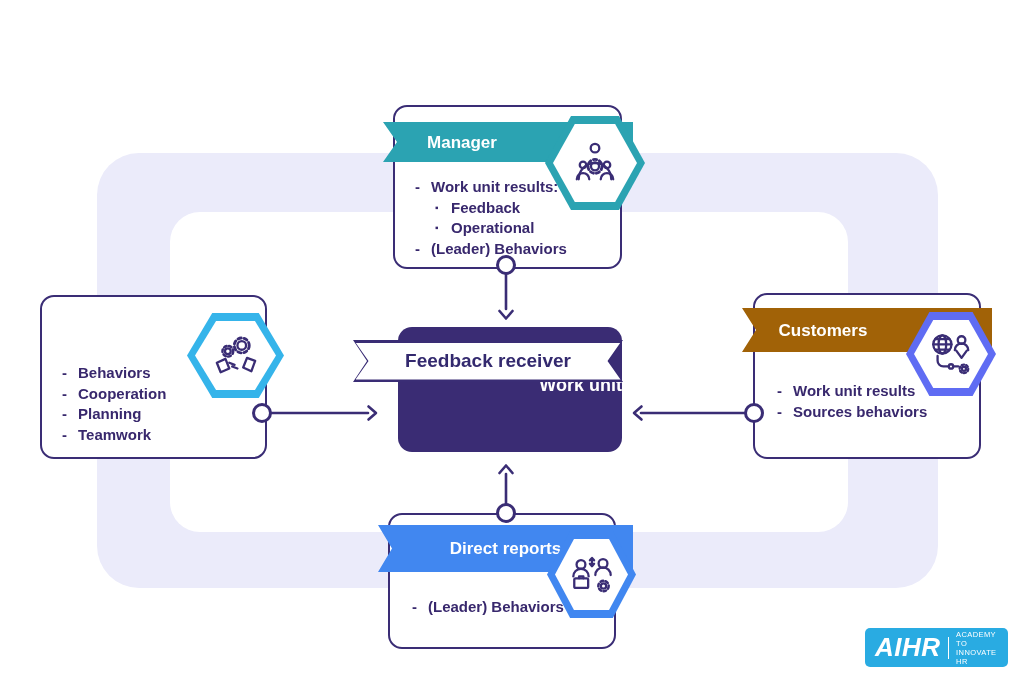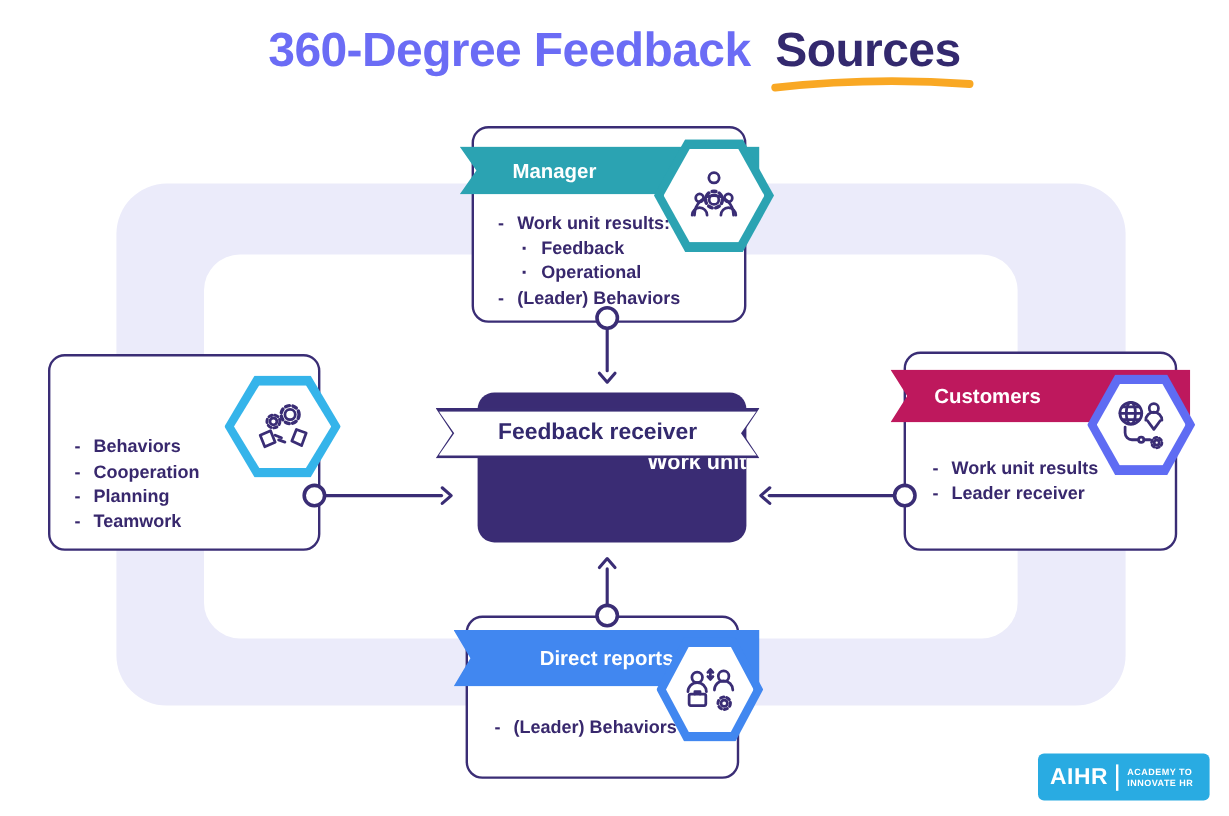"360-Degree Feedback Sources" div.title { html: <div> <span>360-Degree Feedback</span> <span> <span>Sources</span> <svg> <path></path> </svg> </span> </div> -> none }
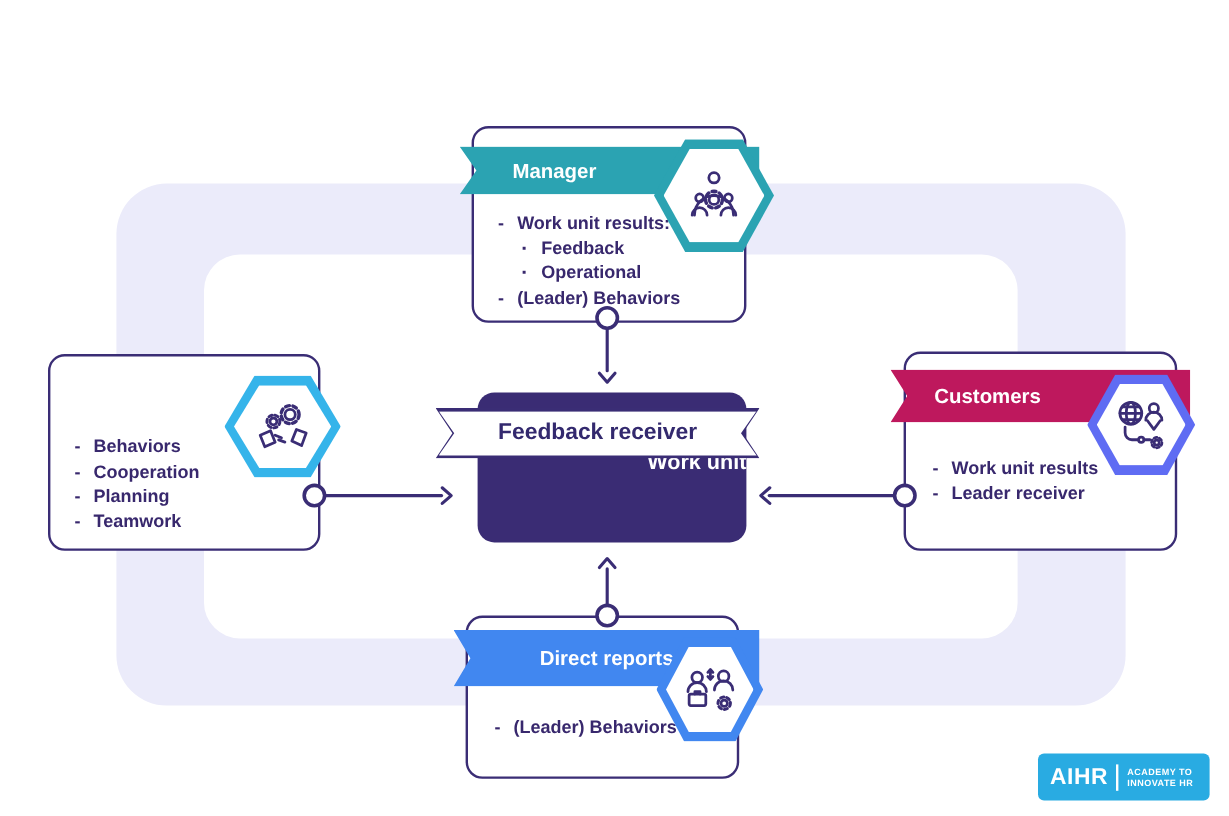"Customers" .rb-customers { background: #be185d -> #a16207 }
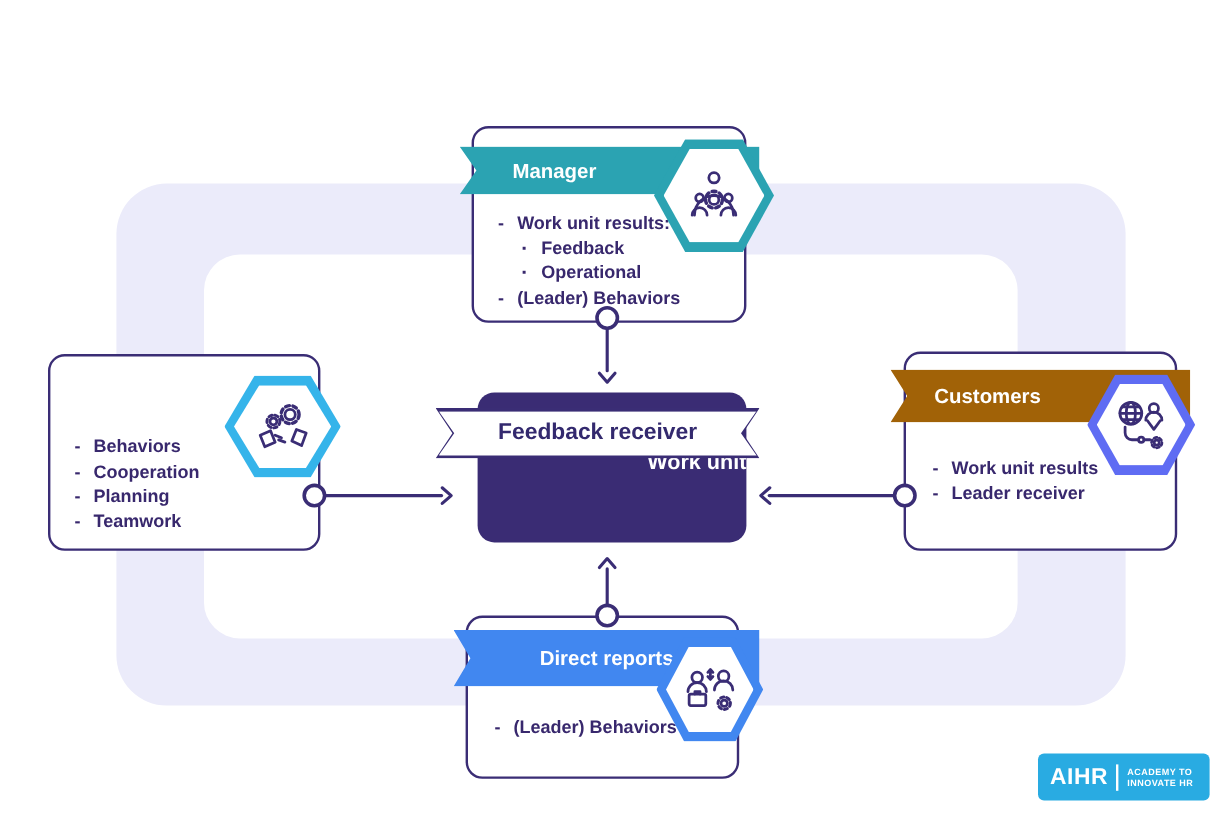"Feedback receiver" .banner { left: 363px -> 353px }
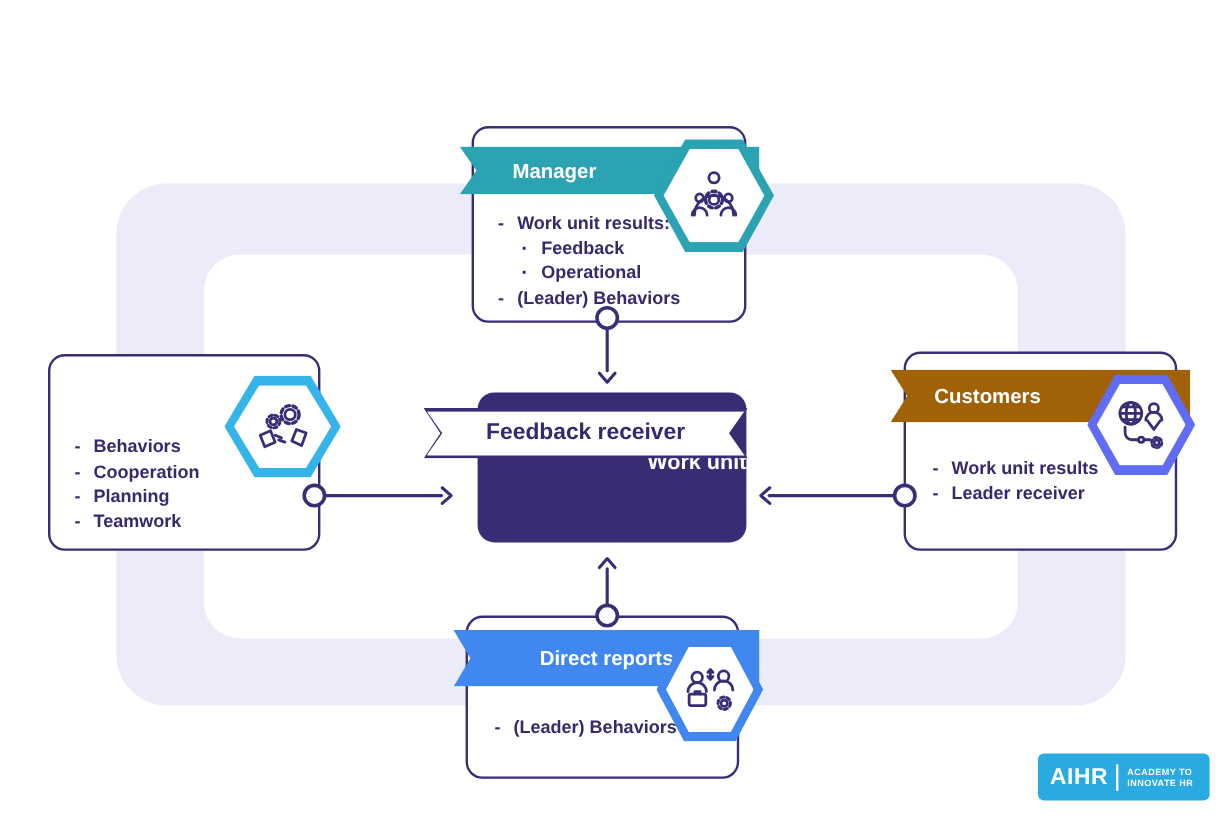"Leader receiver" span { text: Leader receiver -> Sources behaviors }
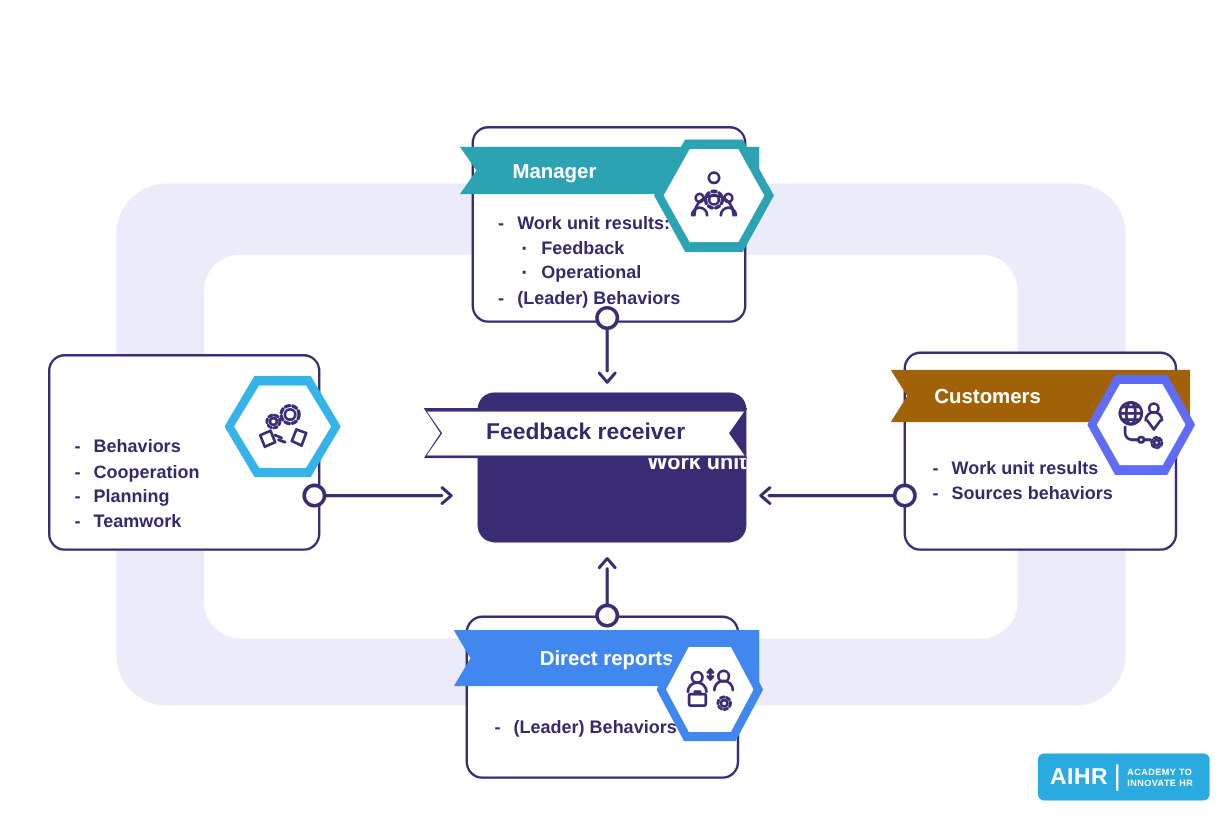"AIHR" .logo .brand { font-size: 19px -> 26px; font-style: none -> italic }
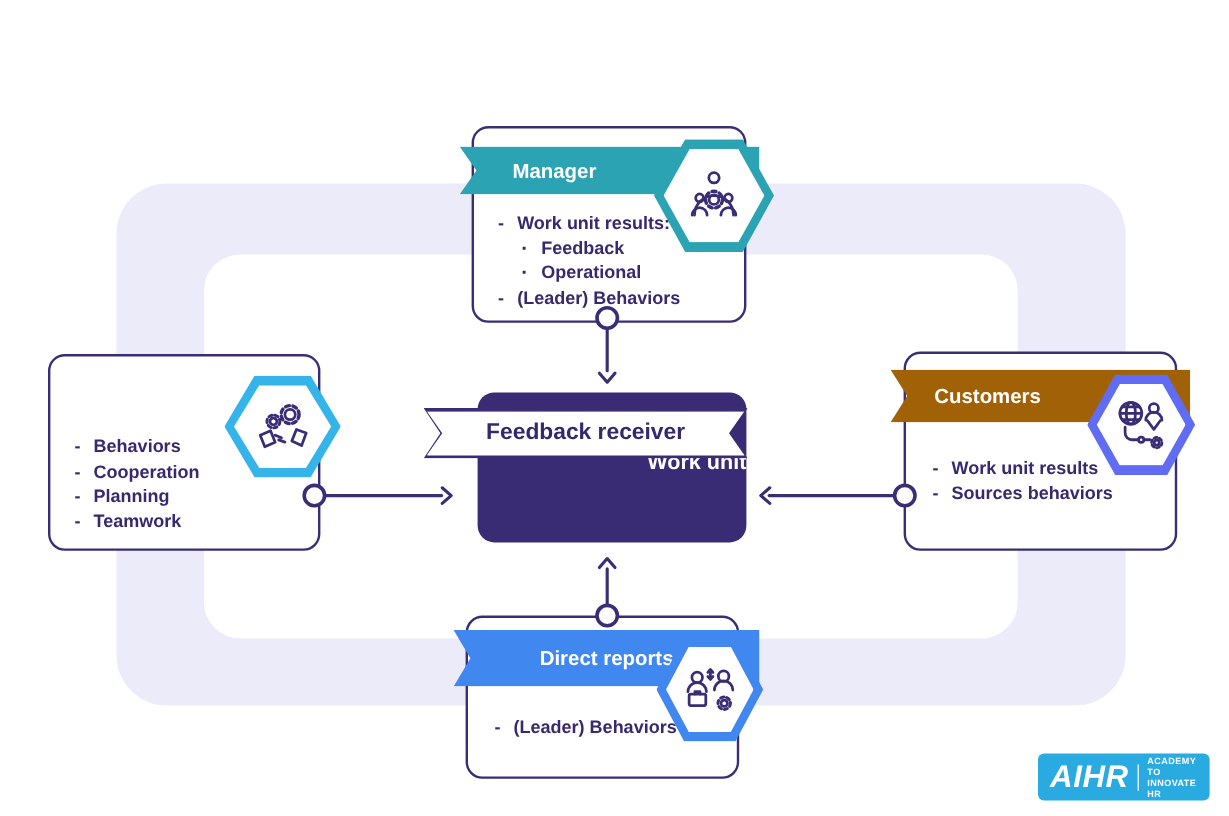"ACADEMY TO" .logo .tag { font-weight: 700 -> 400 }
